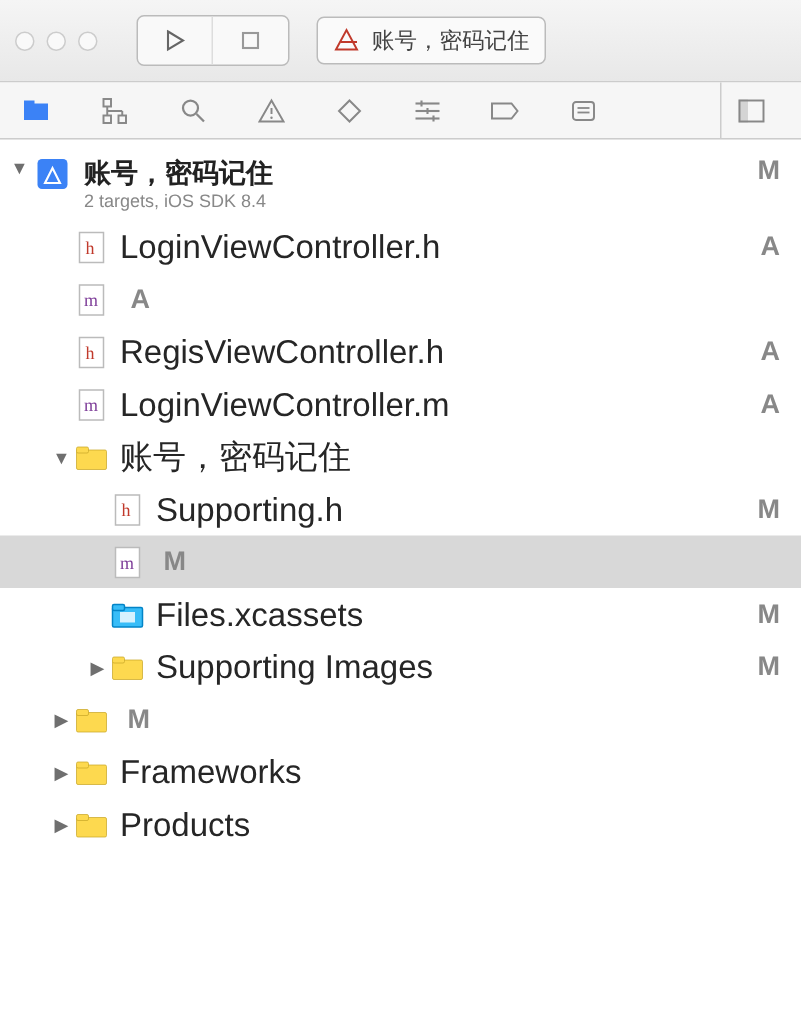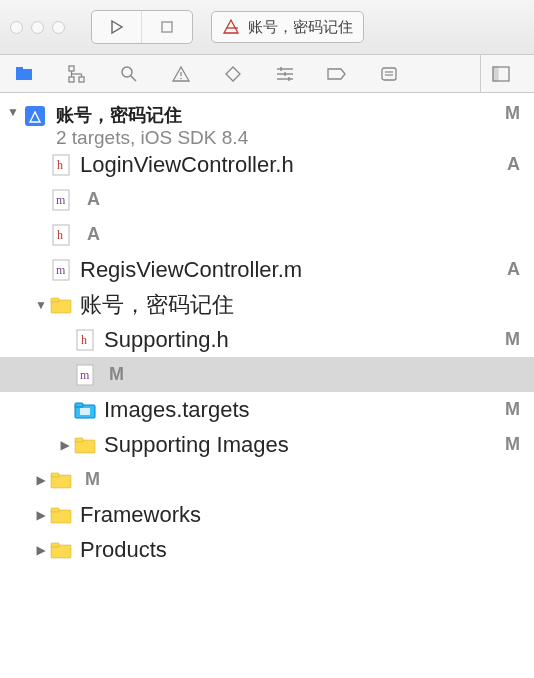"2 targets, iOS SDK 8.4" .label-sub { font-size: 19px -> 12px }
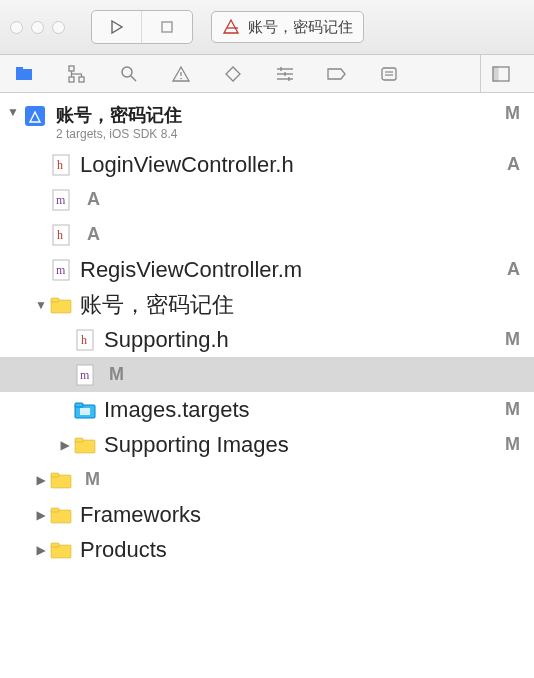"RegisViewController.h" span.label { html: none -> <span>RegisViewController.h</span> }
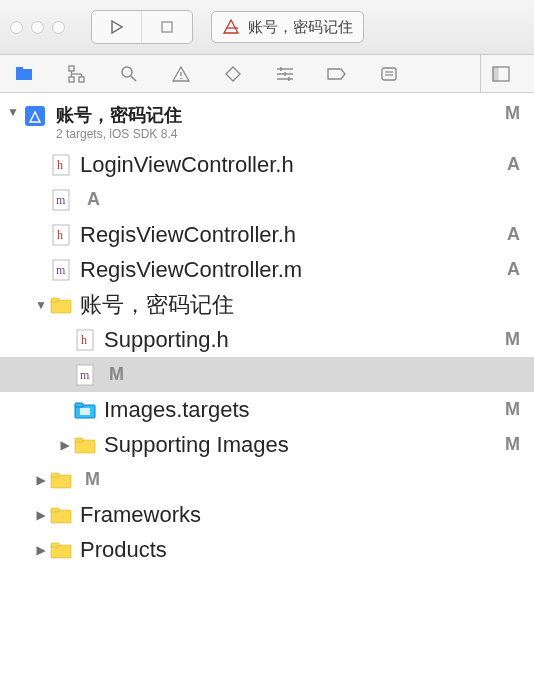"RegisViewController.m" span.label { text: RegisViewController.m -> LoginViewController.m }
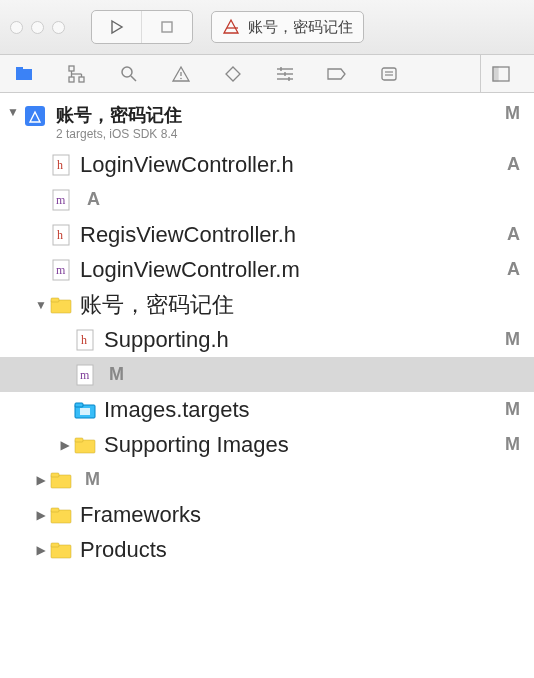"Images.targets" span.label { text: Images.targets -> Files.xcassets }
